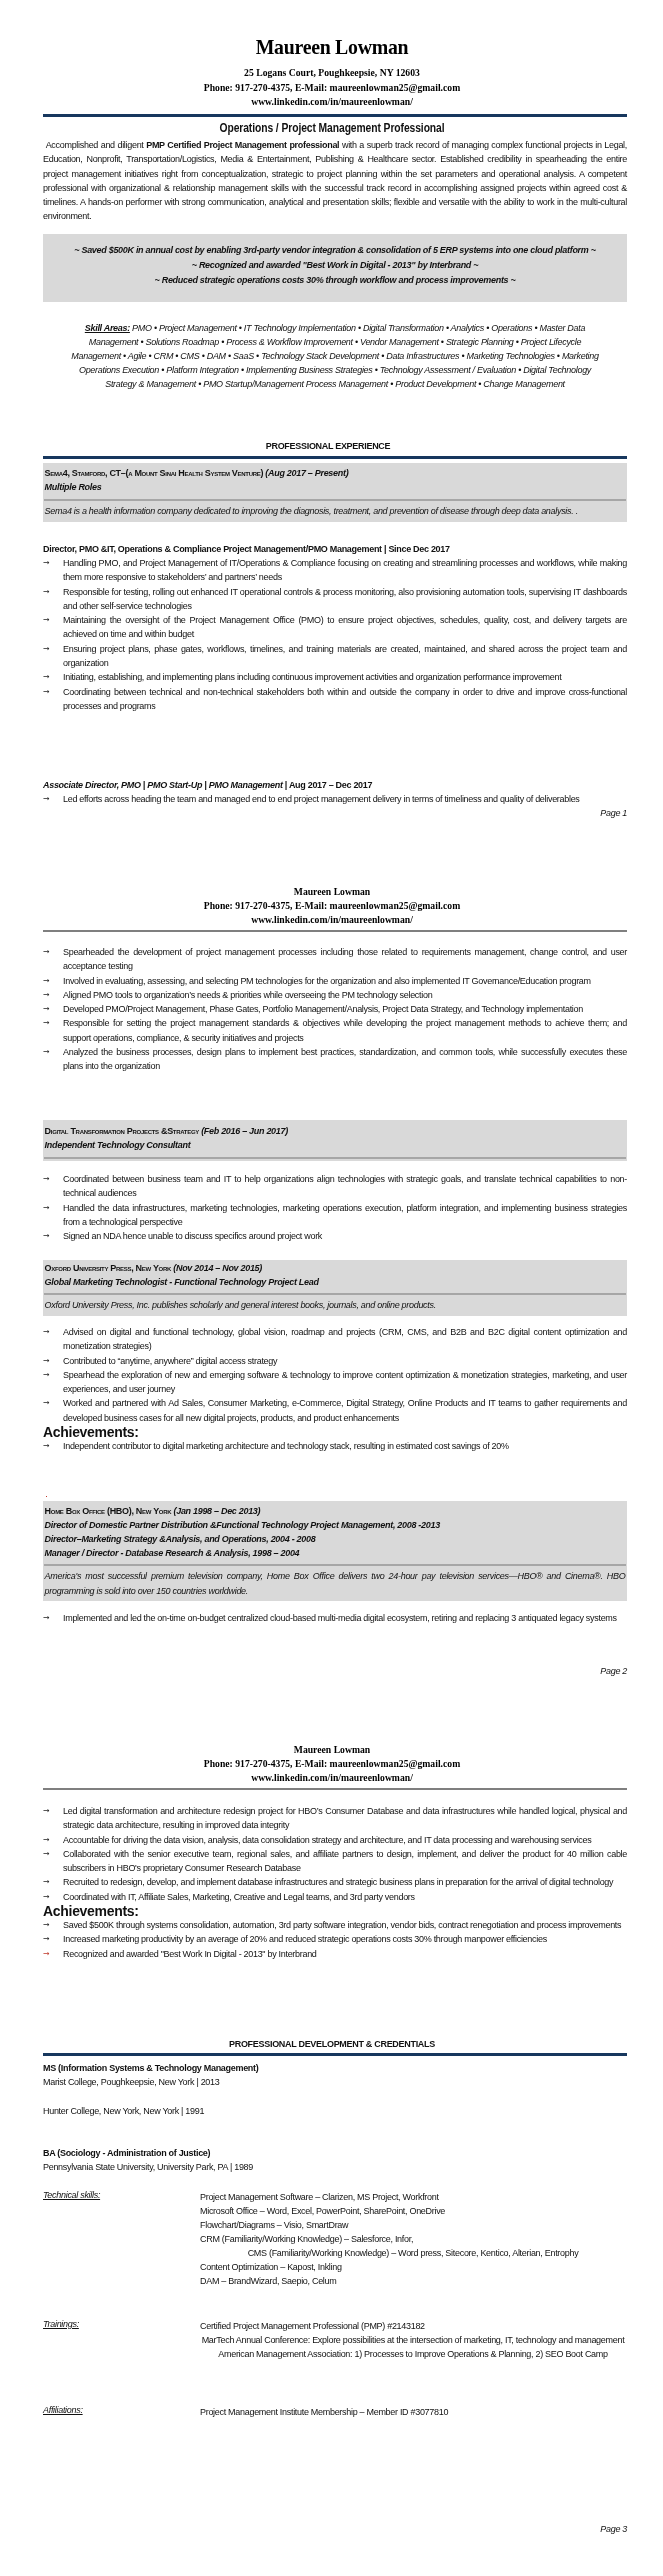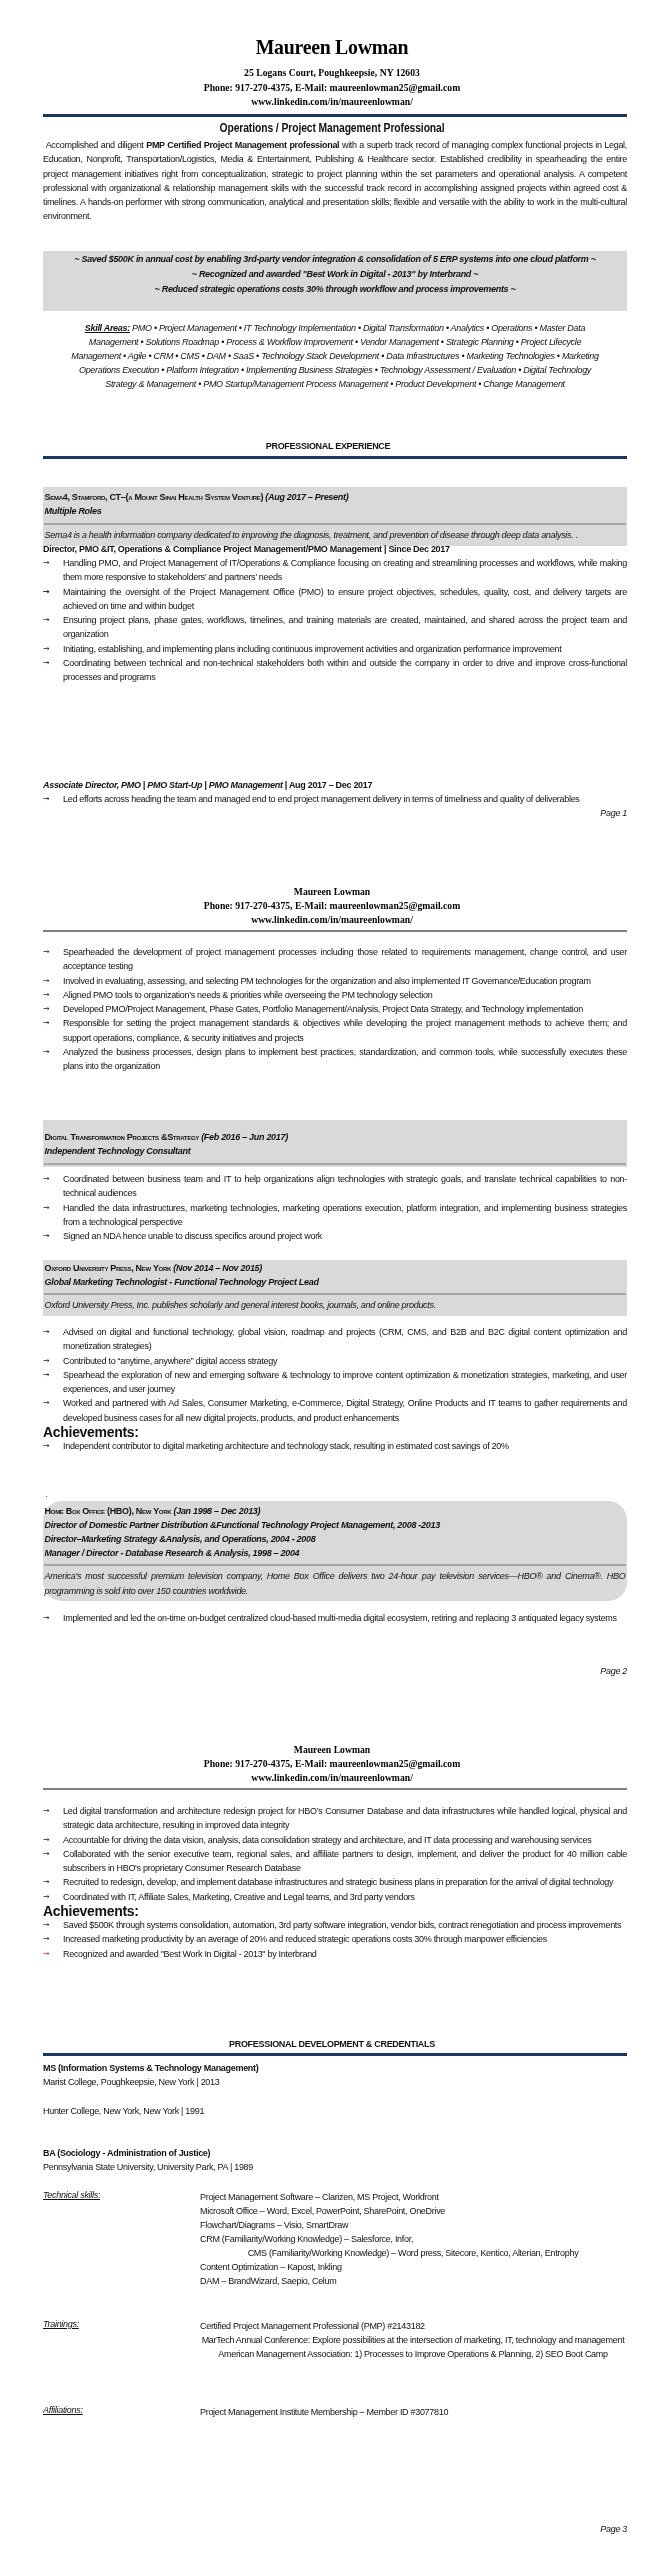"~ Saved $500K in annual" div.highlight-box { padding-top: 1px -> 9px; top: 251px -> 234px }
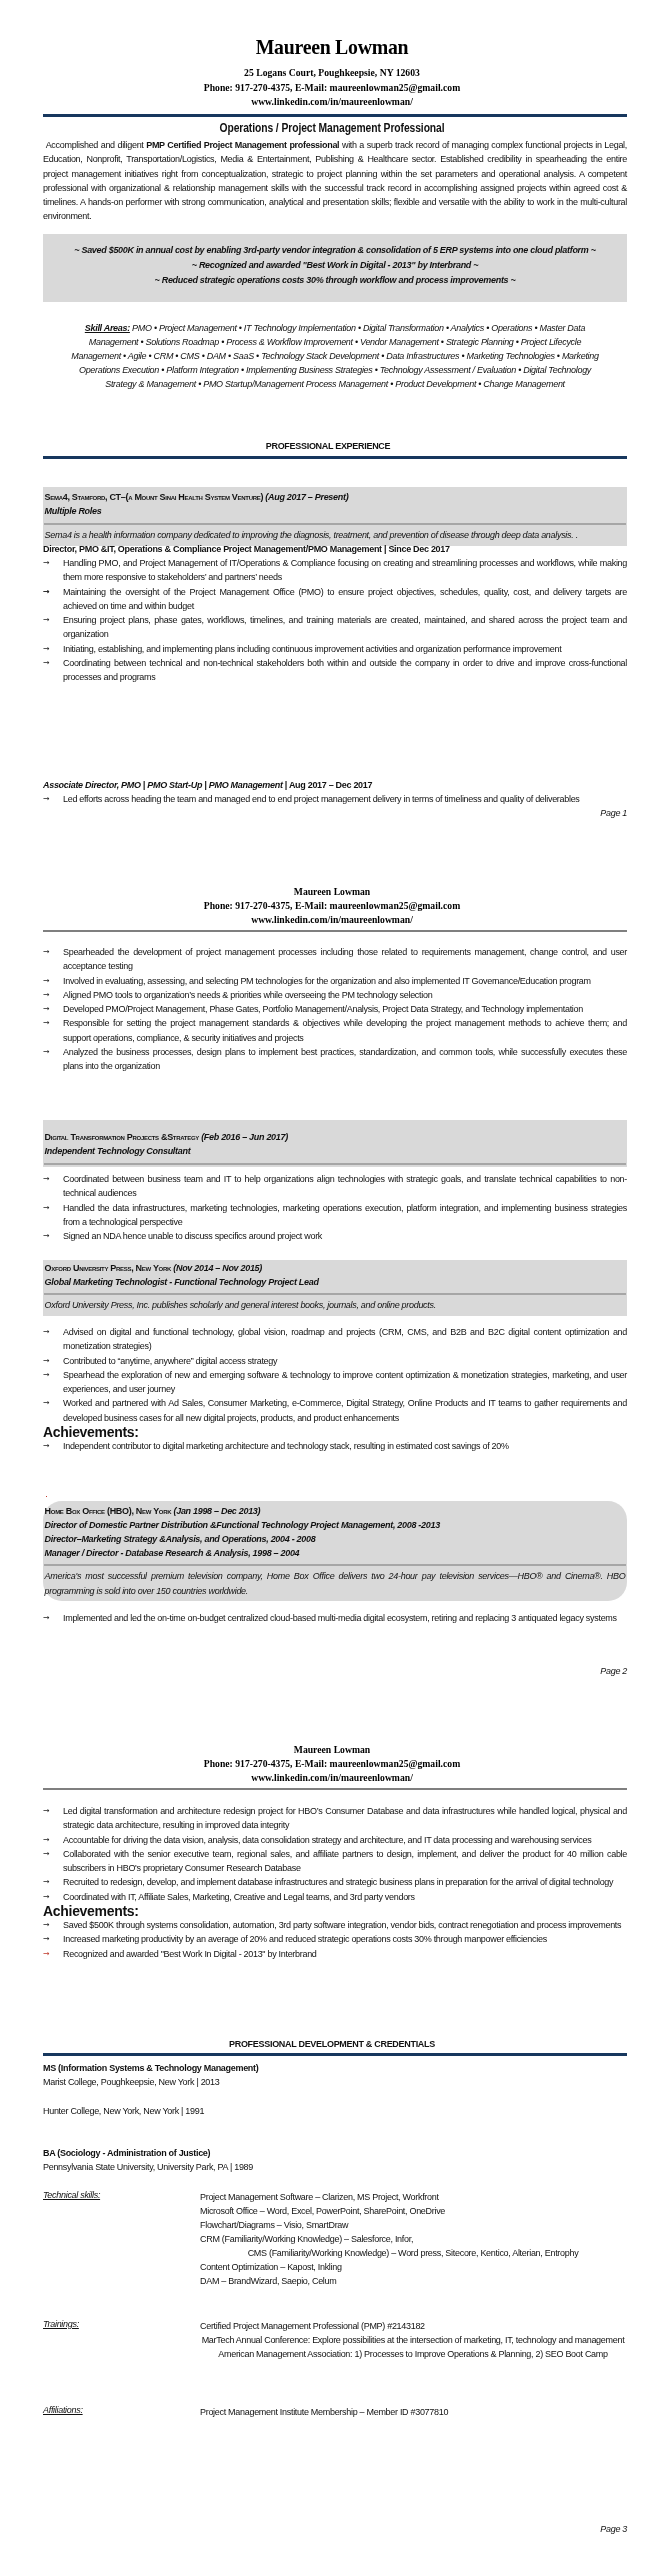"Sema4, Stamford, CT–(a Mount Sinai" div.company-box { margin-top: 24px -> none }
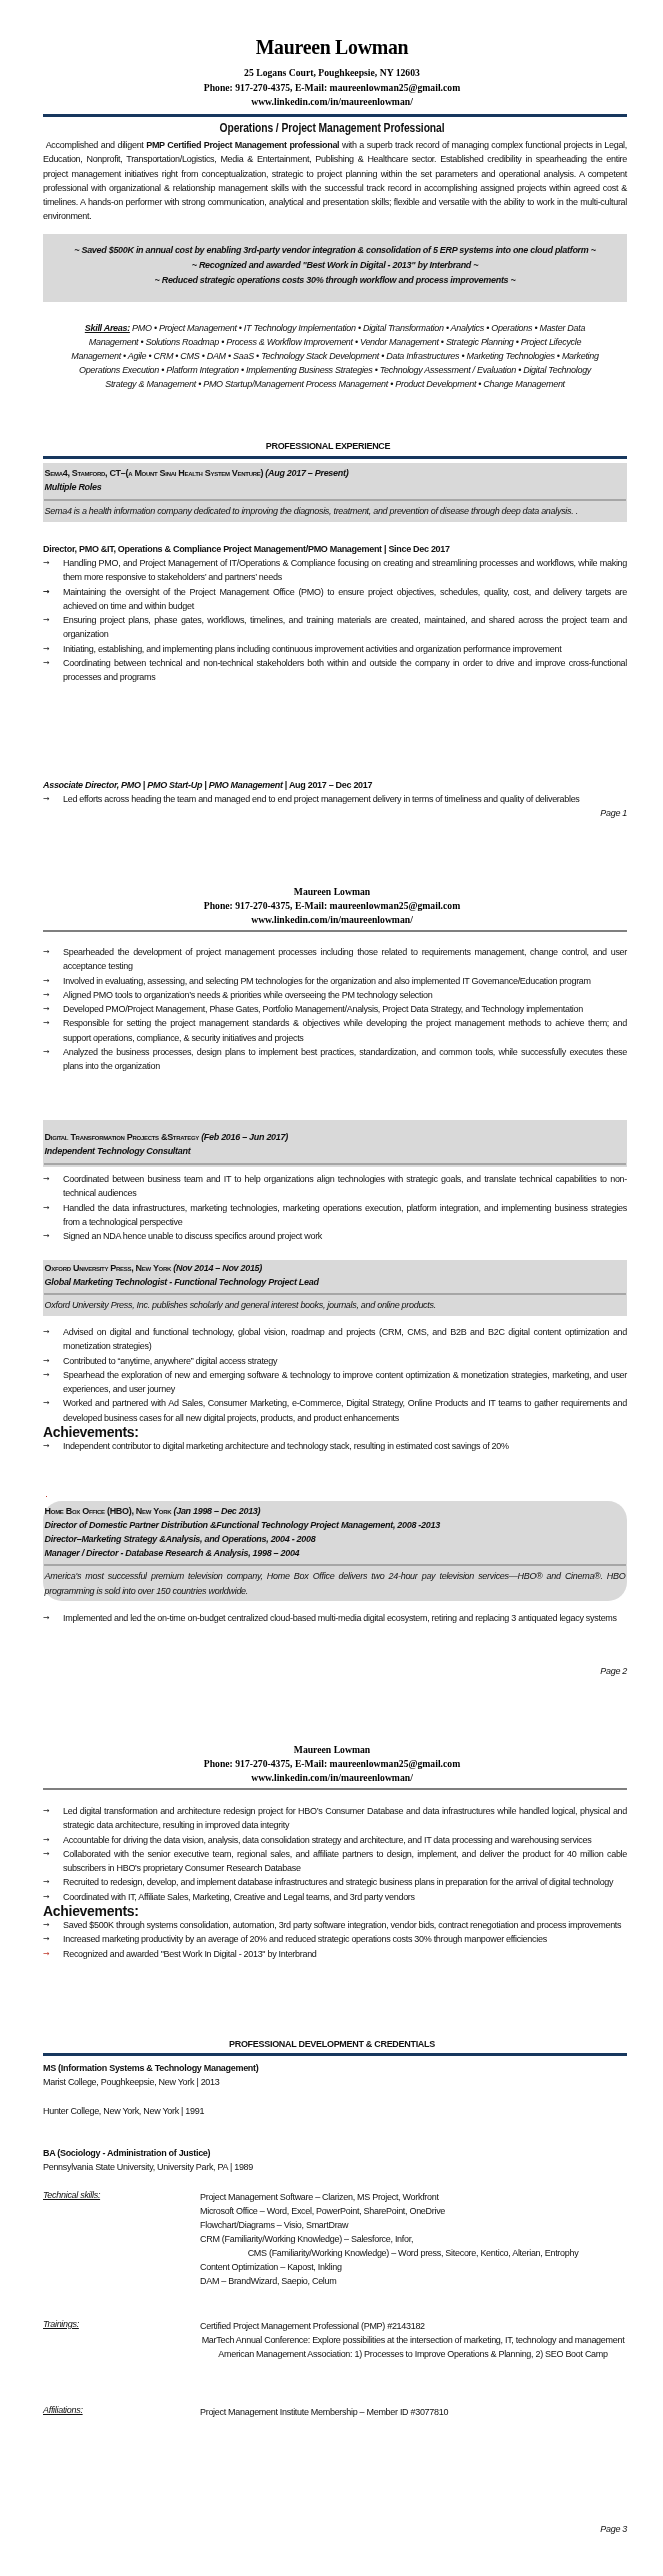"Responsible for testing, rolling out" span { html: none -> <span>Responsible for testing, rolling out enhanced IT operational controls &amp; process monitoring, also provisioning automation tools, supervising IT dashboards and other self-service technologies</span> }
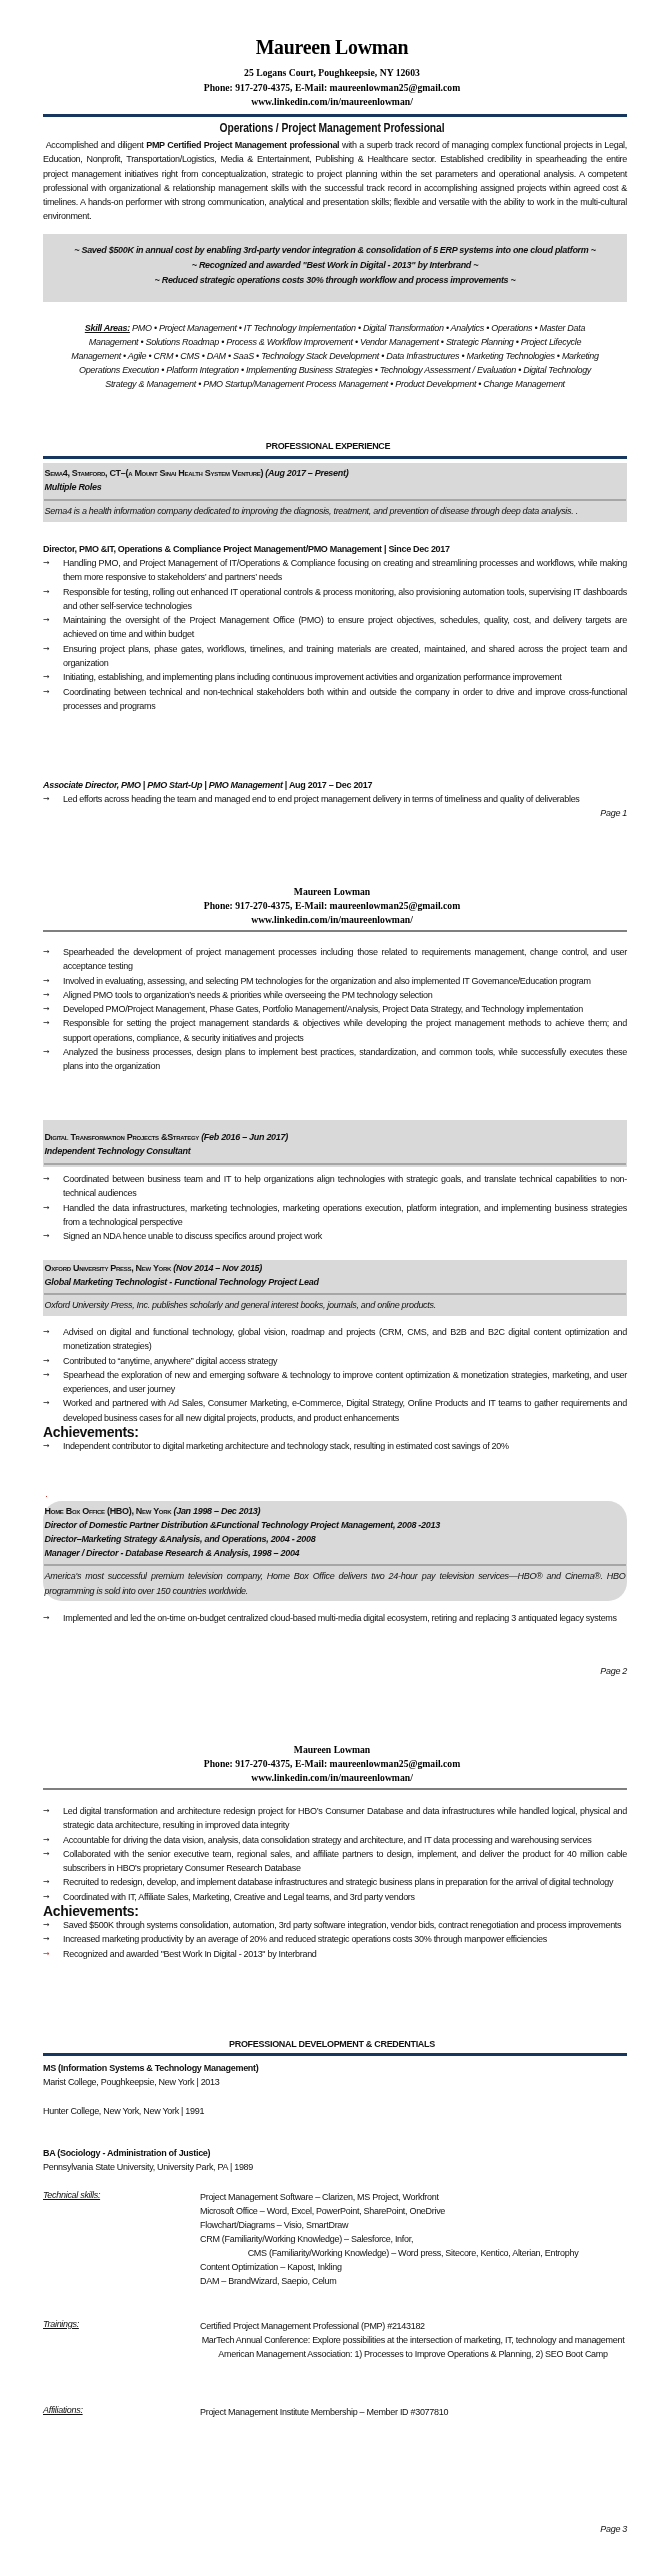"Digital Transformation Projects" div.company-box { padding-top: 10px -> 4px }
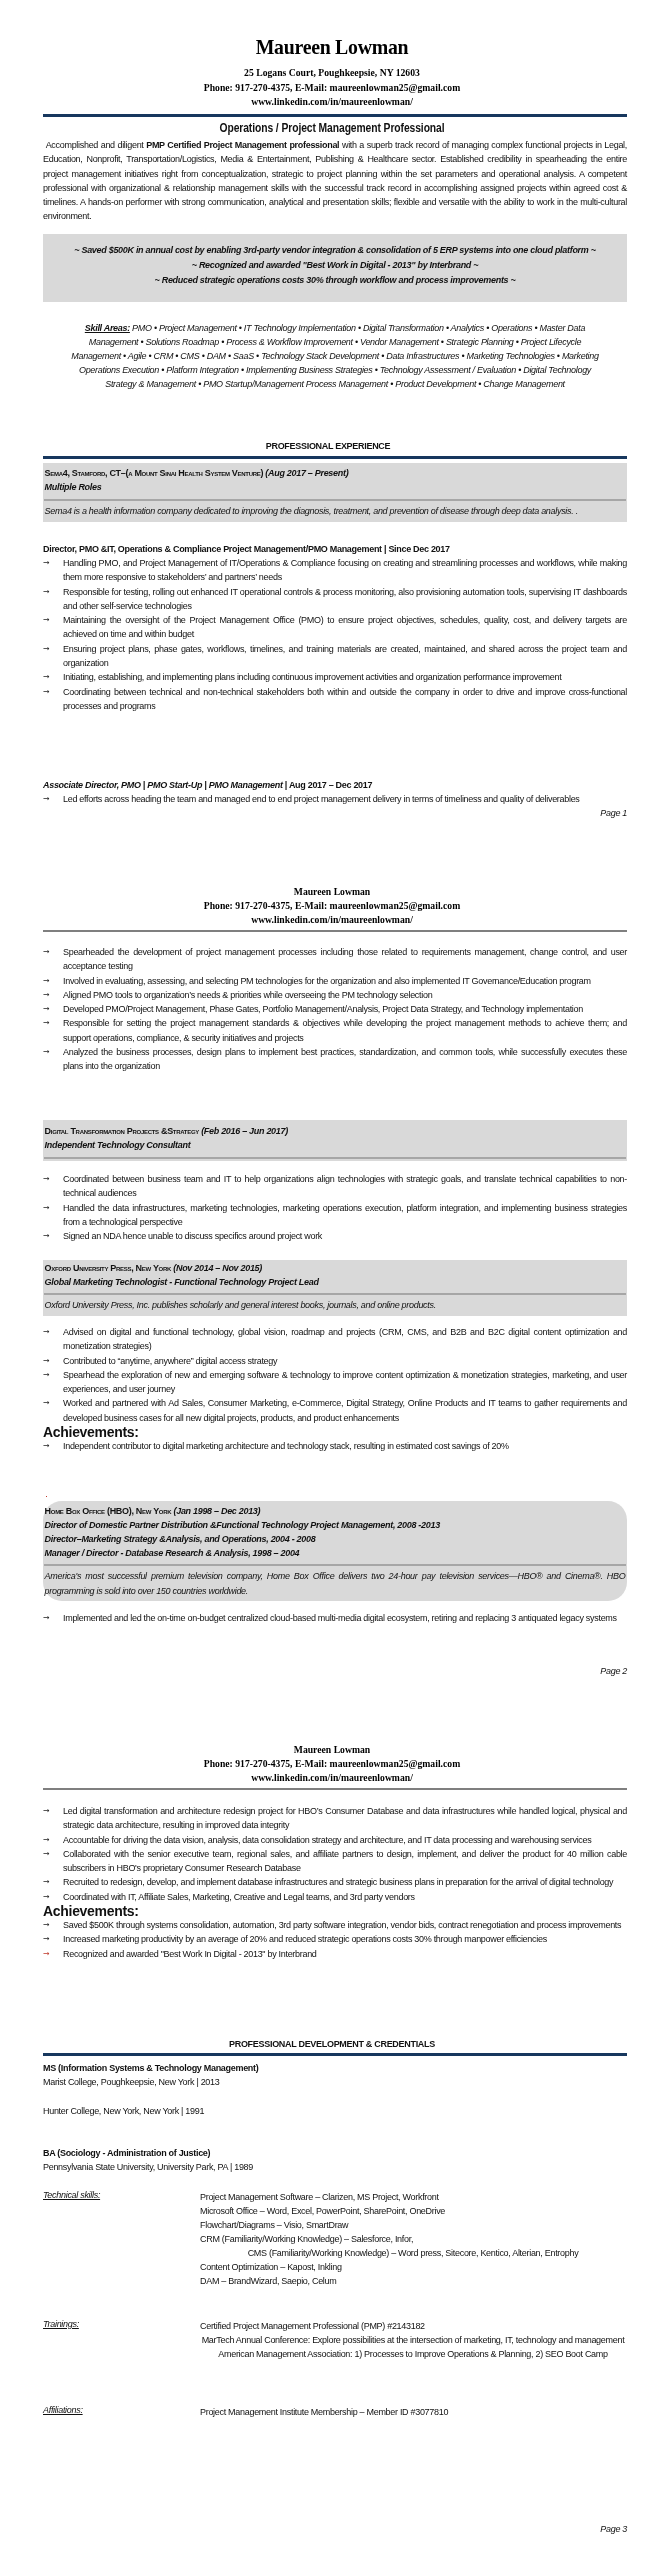"Home Box Office (HBO), New" div.company-box { border-radius: 19px -> none }
